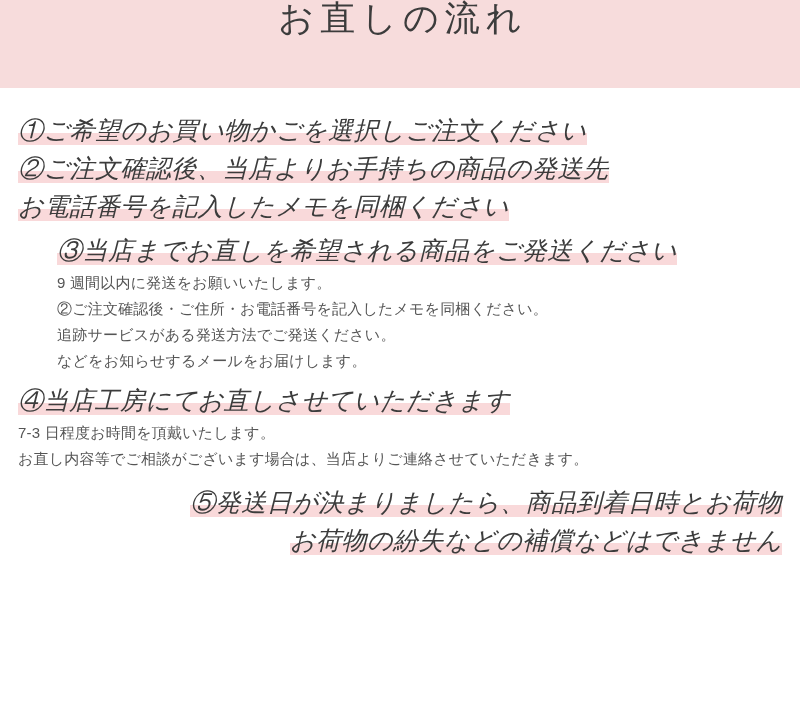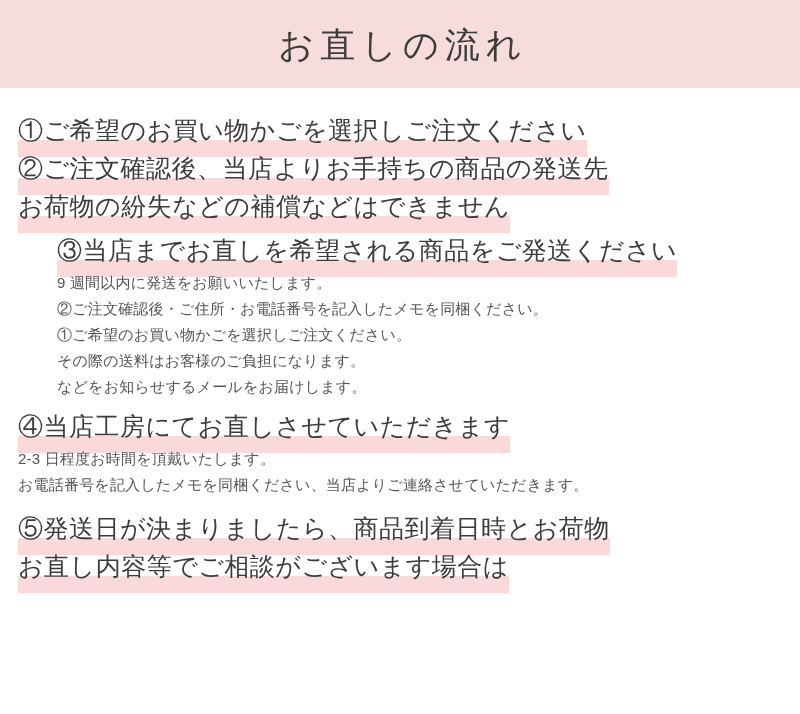"お直しの流れ" .header-band { align-items: center -> flex-start }
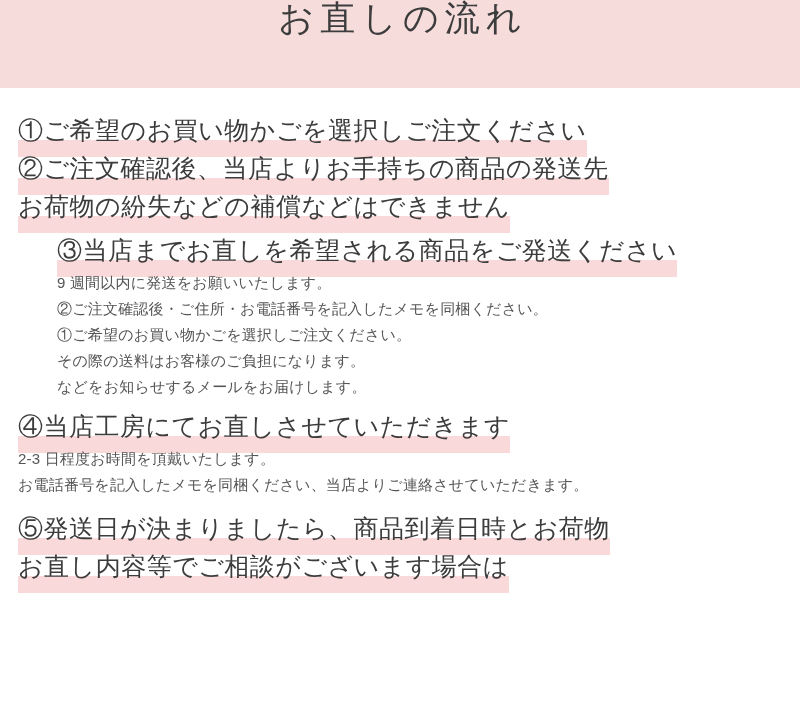"①ご希望のお買い物かごを選択しご注文ください" .step-heading .hl { font-style: none -> italic; padding-bottom: 13px -> 1px }
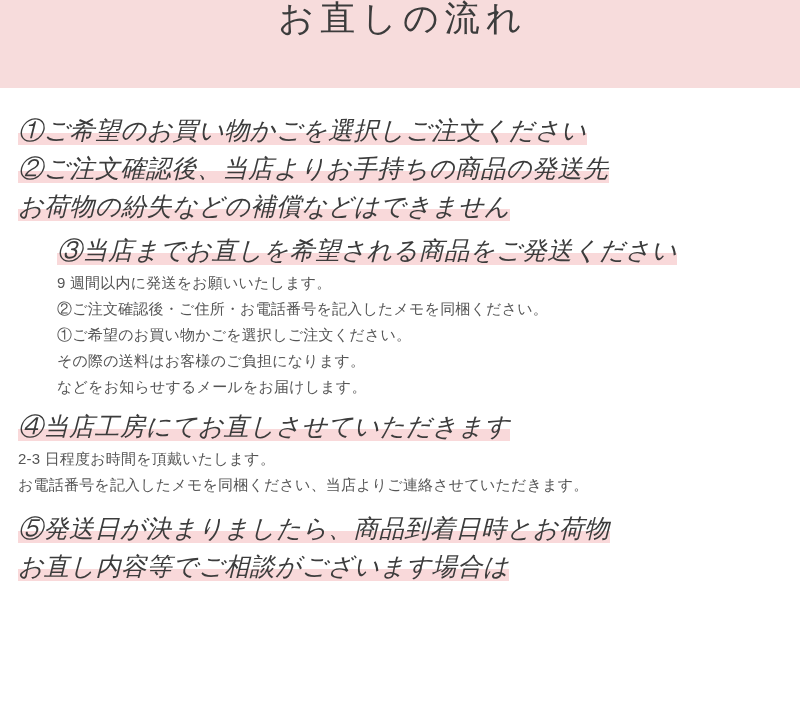"お荷物の紛失などの補償などはできません" span.hl { text: 荷物の紛失などの補償などはできません -> 電話番号を記入したメモを同梱ください }
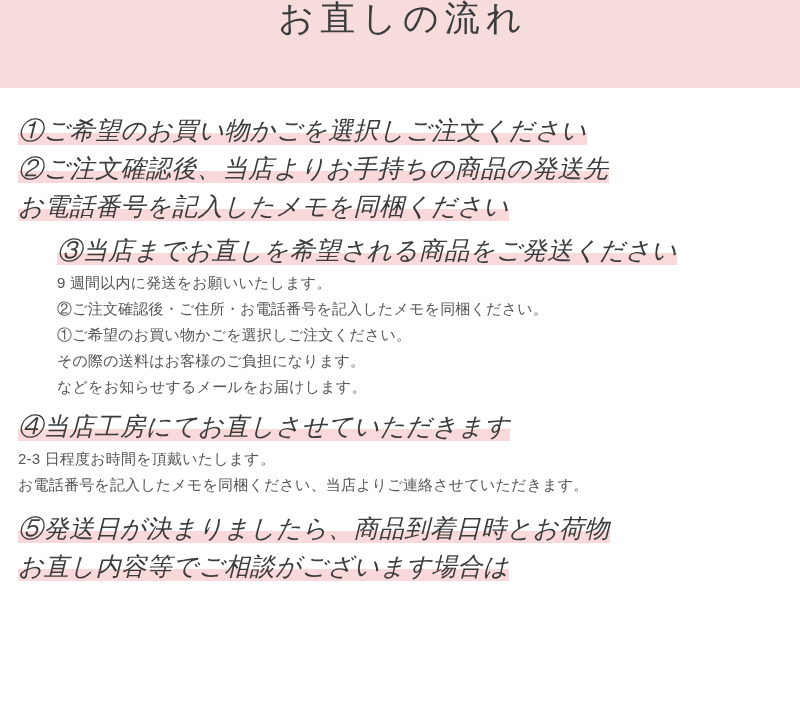"①ご希望のお買い物かごを選択しご注文ください。" li.note { text: ①ご希望のお買い物かごを選択しご注文 -> 追跡サービスがある発送方法でご発送 }
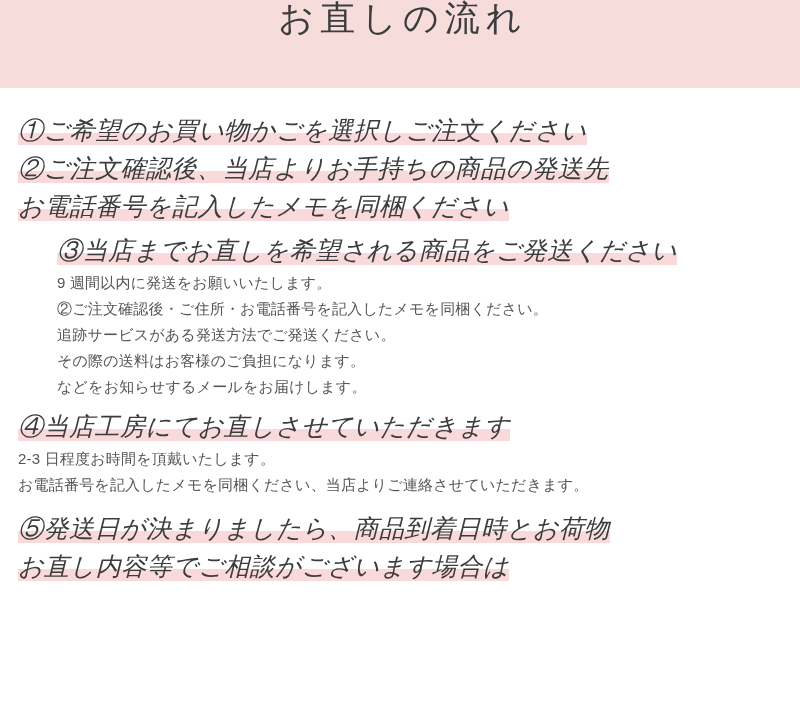"その際の送料はお客様のご負担になります。" li.note { html: <li>その際の送料はお客様のご負担になります。</li> -> none }
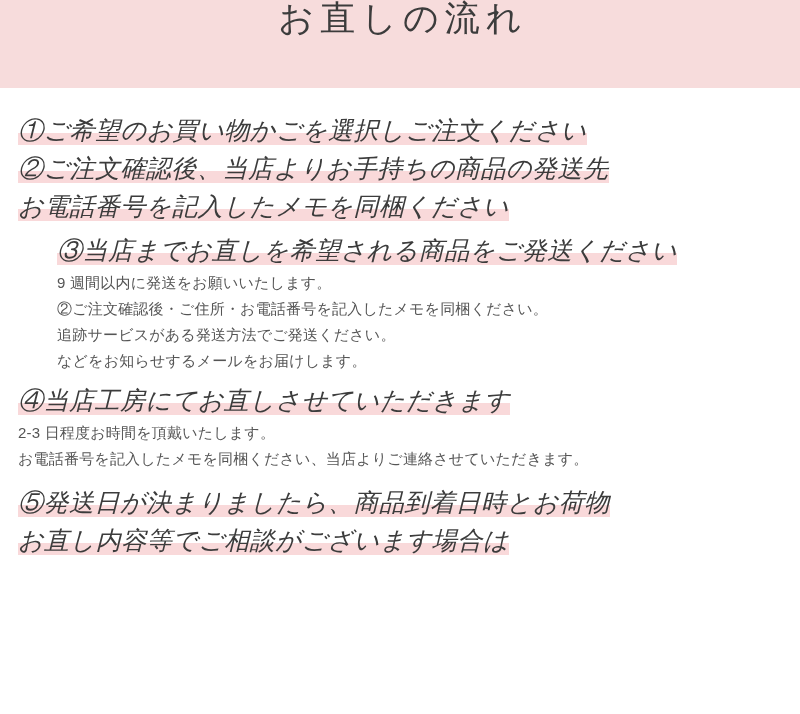"2-3 日程度お時間を頂戴いたします。" li.note { text: 2-3 -> 7-3 }
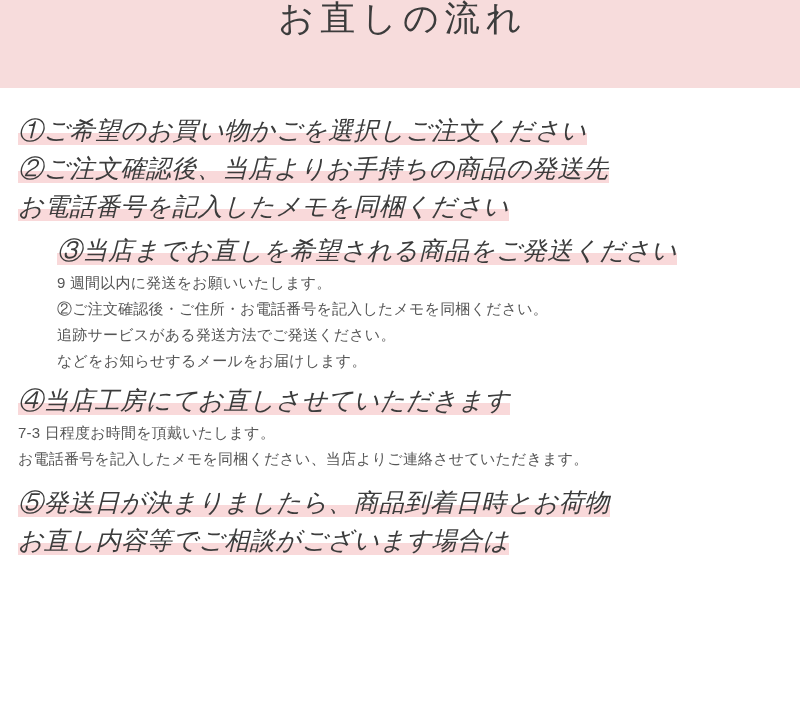"お電話番号を記入したメモを同梱ください、当店よりご連絡させていただきます。" li.note { text: 電話番号を記入したメモを同梱ください -> 直し内容等でご相談がございます場合は }
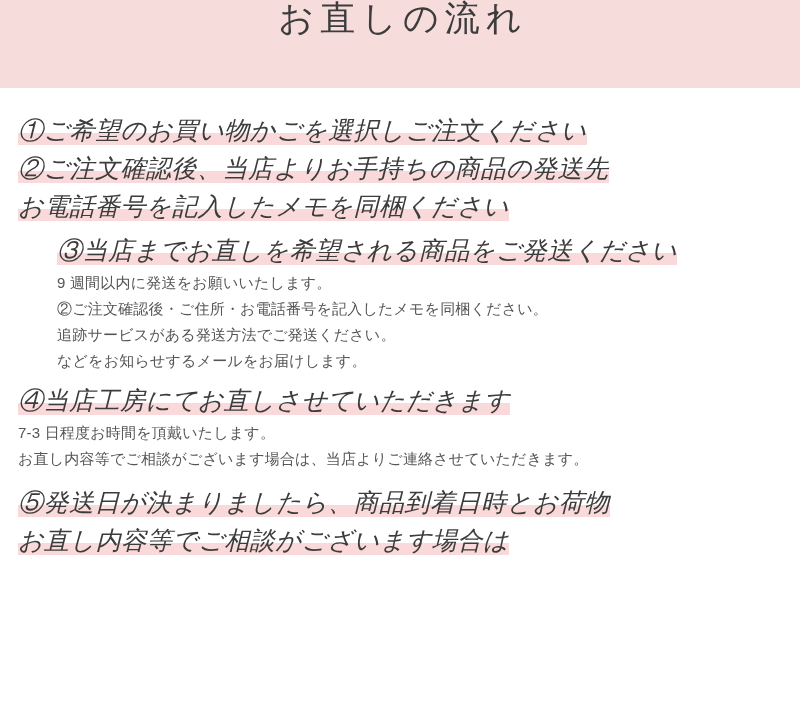"⑤発送日が決まりましたら、商品到着日時とお荷物" .step-5 { text-align: none -> right }
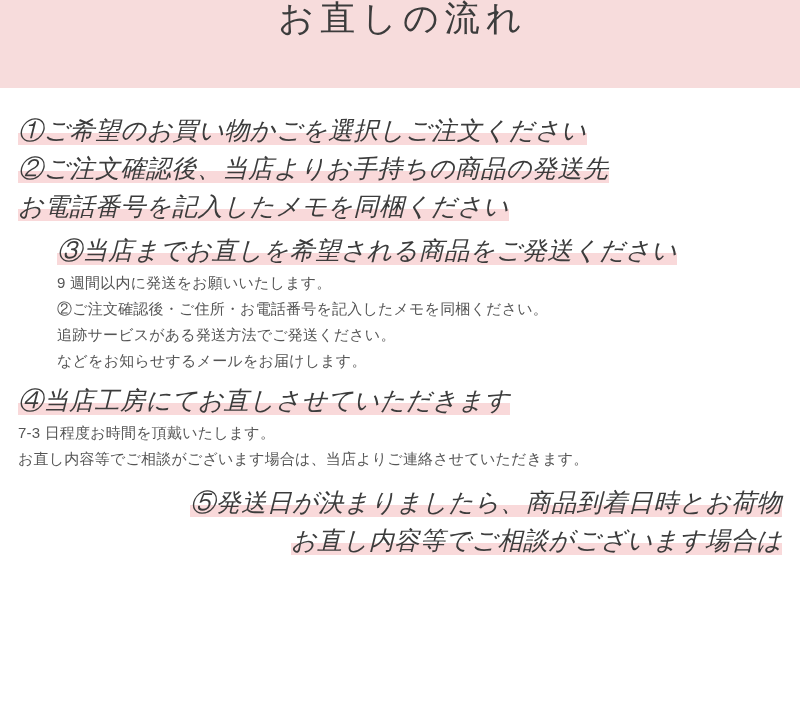"お直し内容等でご相談がございます場合は" span.hl { text: 直し内容等でご相談がございます場合は -> 荷物の紛失などの補償などはできません }
